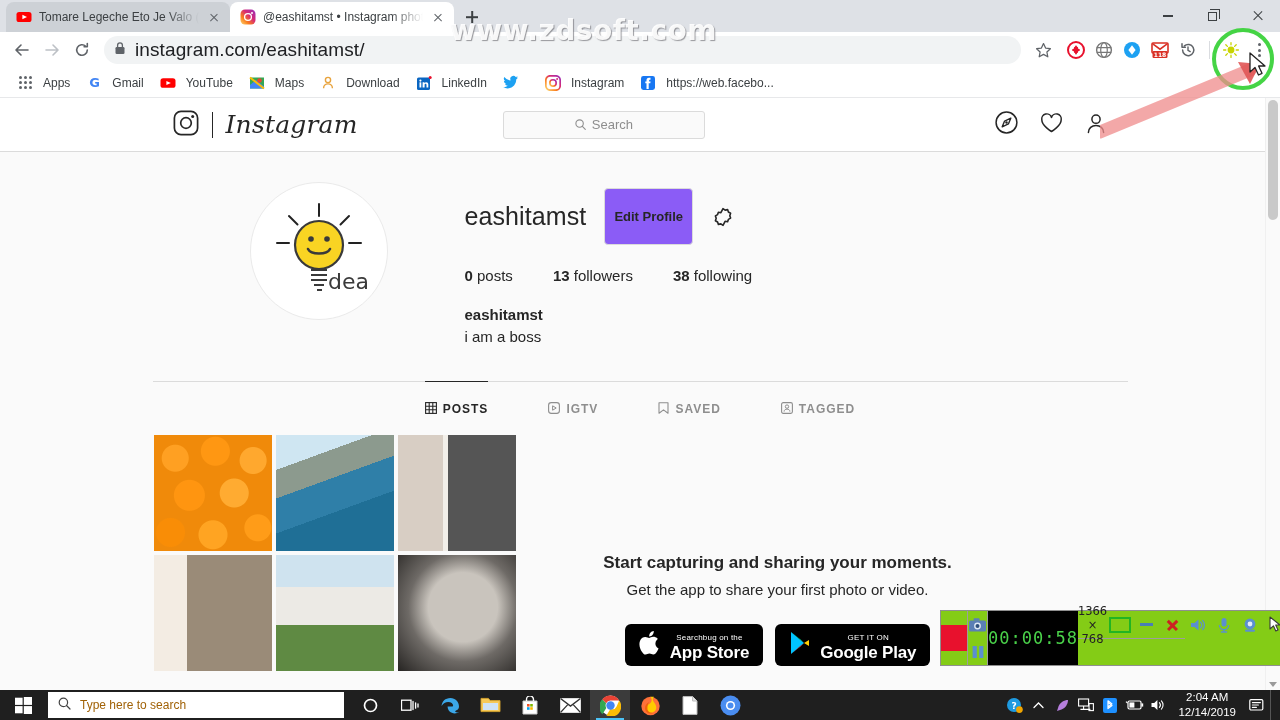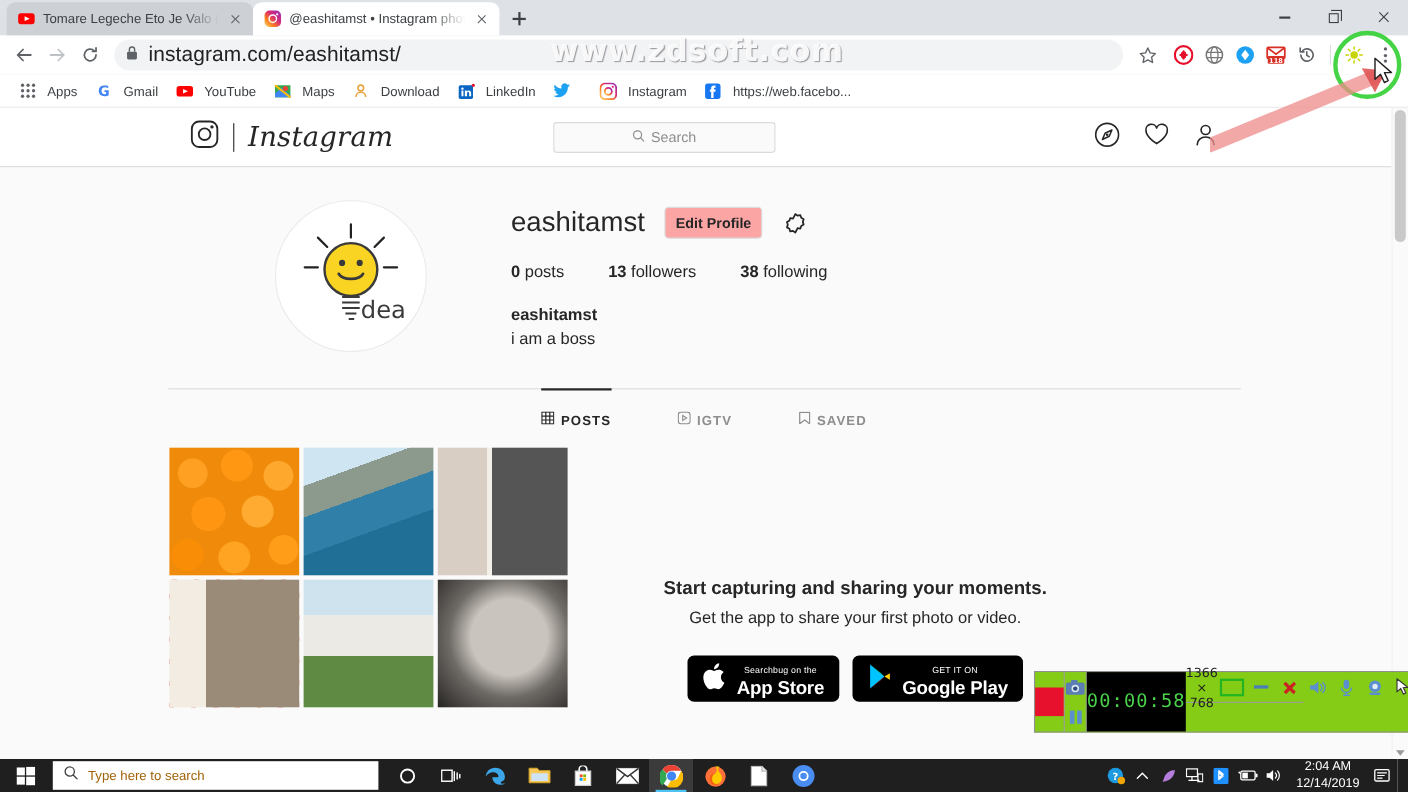"www.zdsoft.com" .watermark { left: 500px -> 450px; margin-top: 15px -> none }
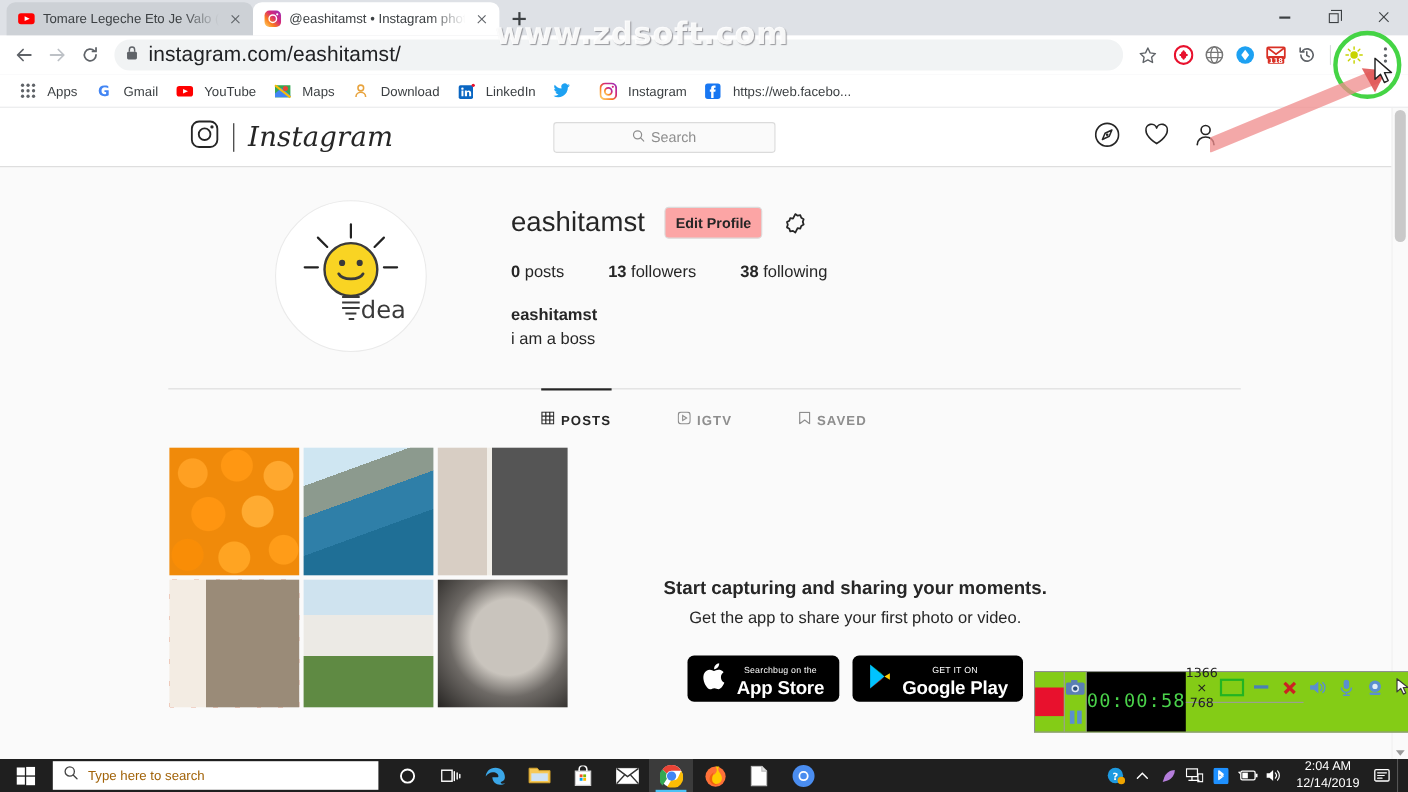"Edit Profile" .edit-profile { background: #fca5a5 -> #8b5cf6; padding: 6px 9px -> 20px 9px }
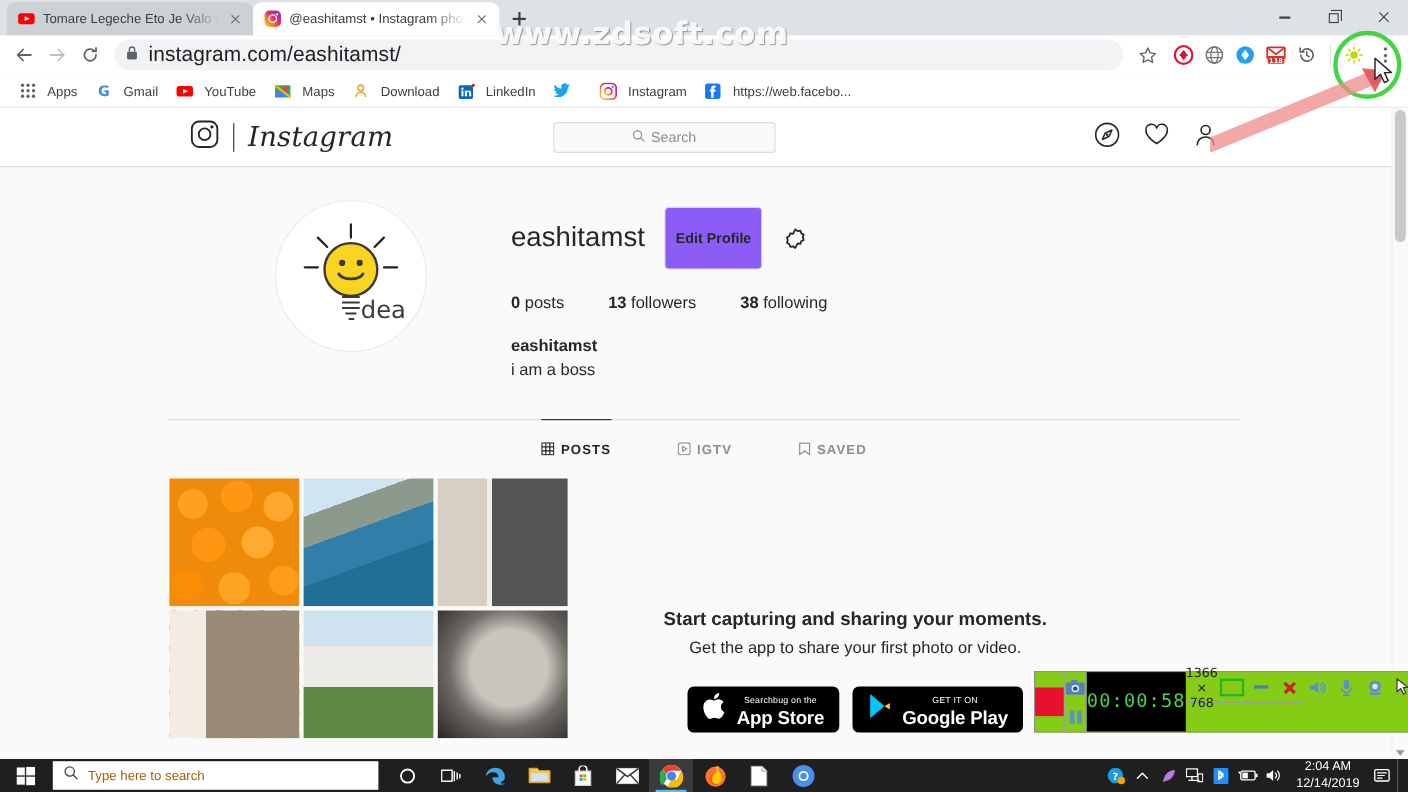"TAGGED" div.ig-tab { html: none -> <div> <span> <svg> <rect></rect> <circle></circle> <path></path> </svg> </span> <span>TAGGED</span> </div> }
